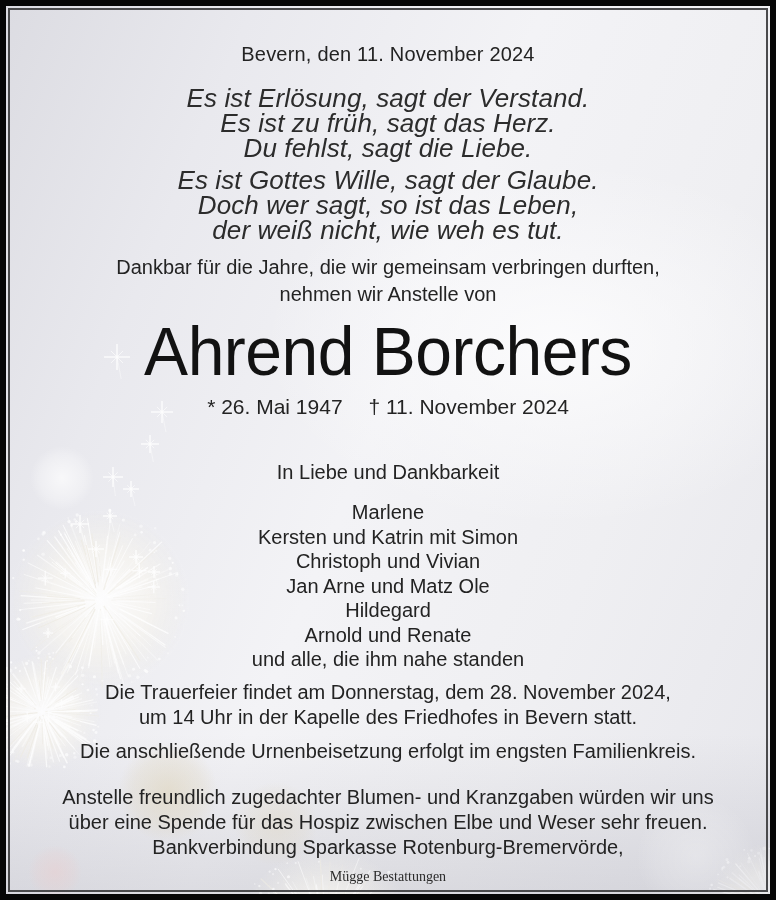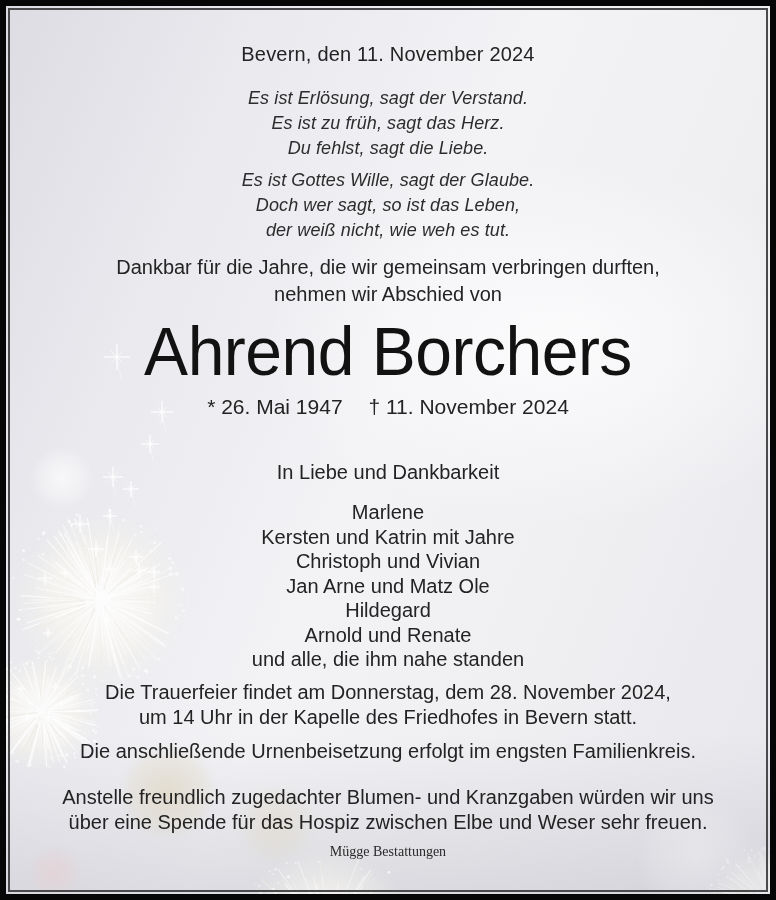"Es ist Erlösung, sagt der" .poem { font-size: 18px -> 26px }
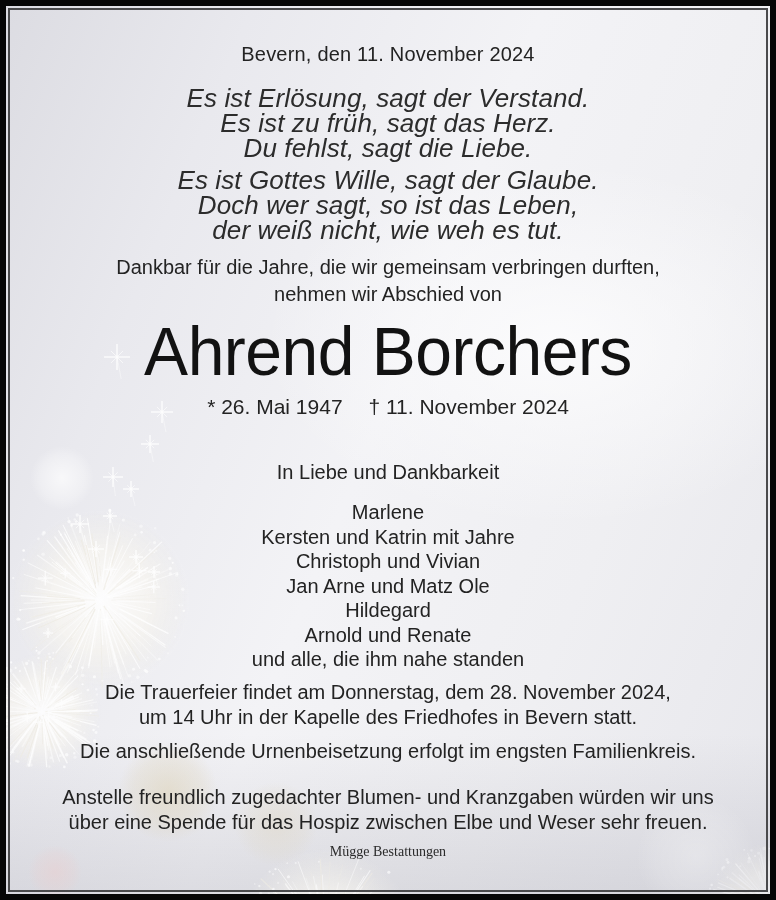"nehmen wir Abschied von" div { text: Abschied -> Anstelle }
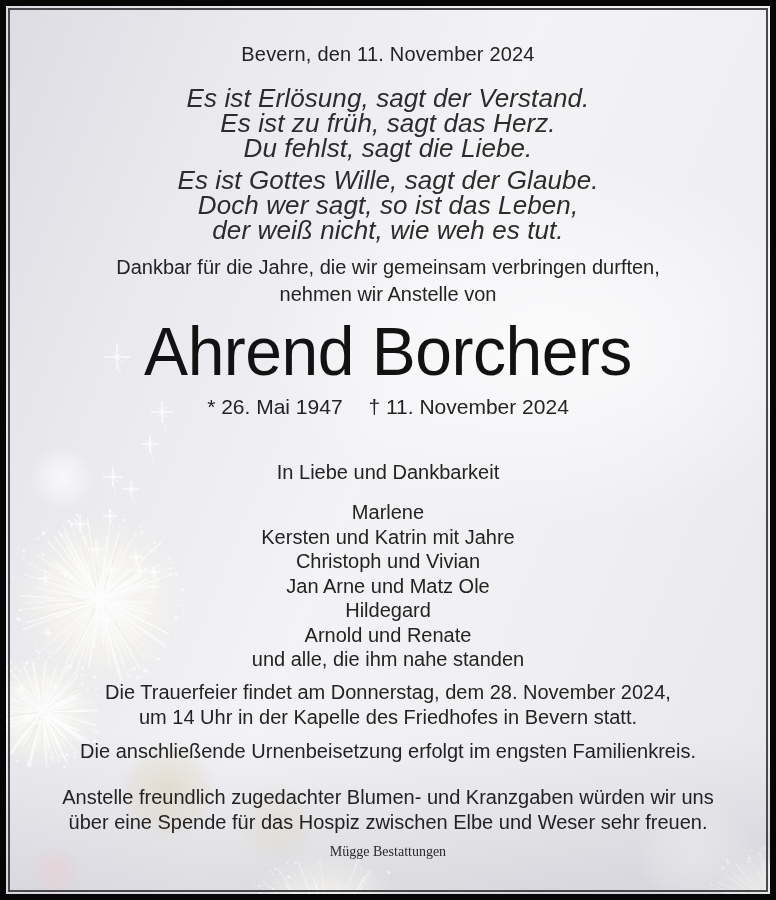"Kersten und Katrin mit Jahre" div { text: Jahre -> Simon }
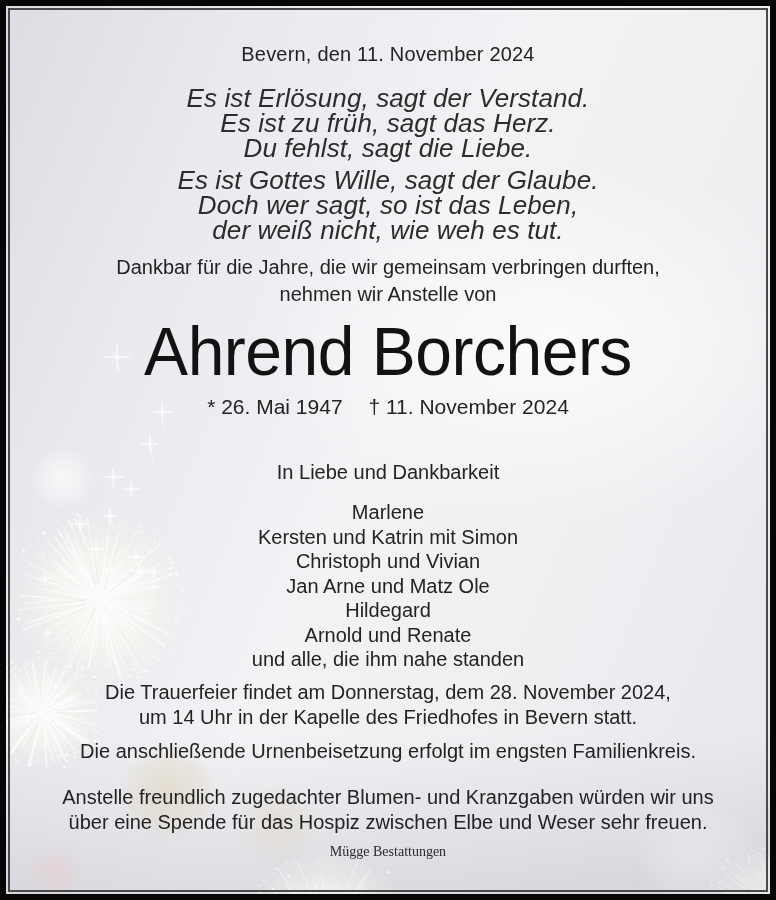"Bankverbindung Sparkasse" div { html: none -> <div>Bankverbindung Sparkasse Rotenburg-Bremervörde,</div> }
